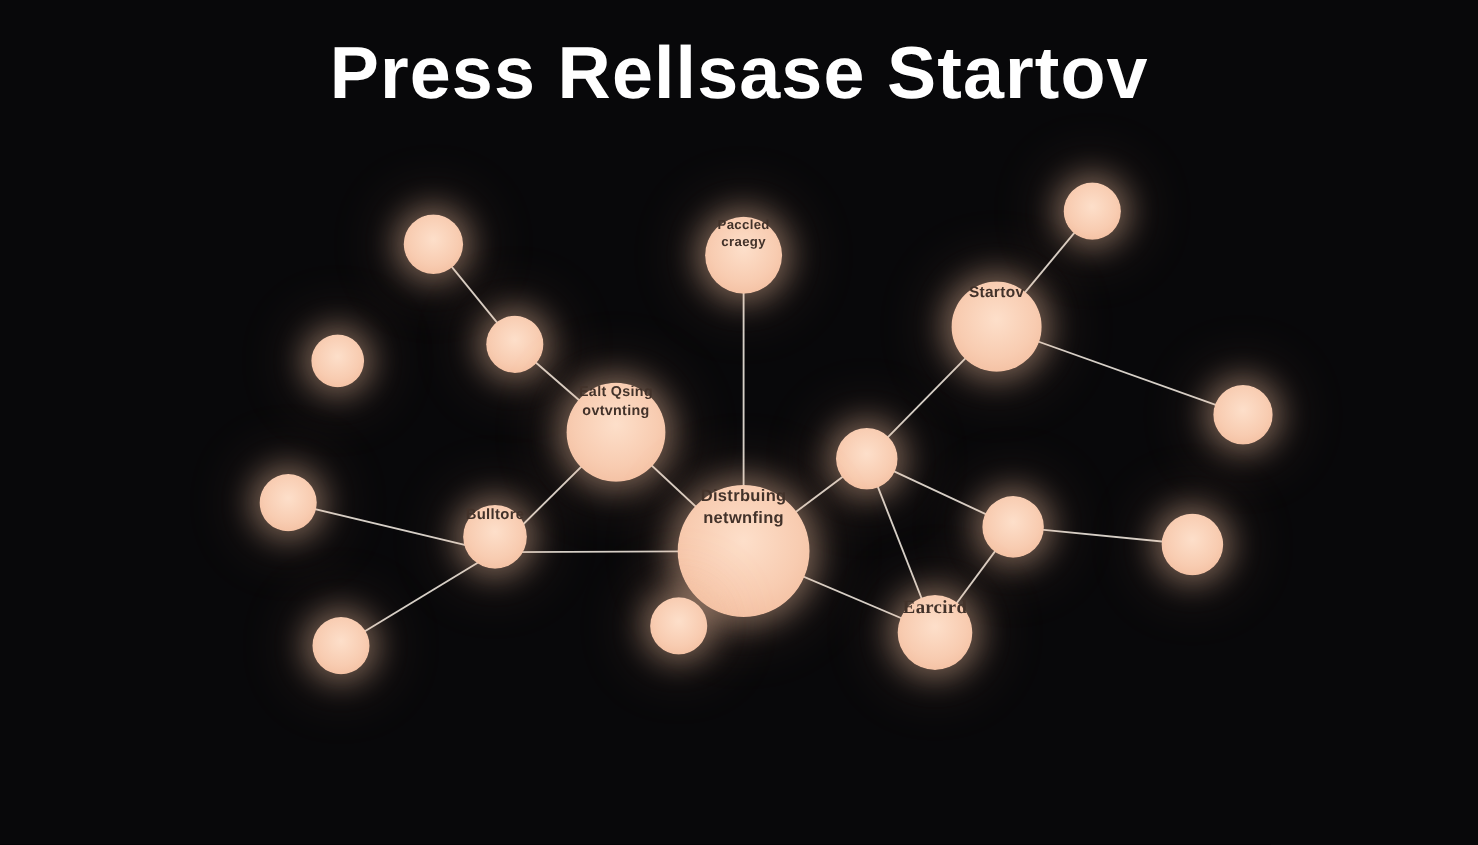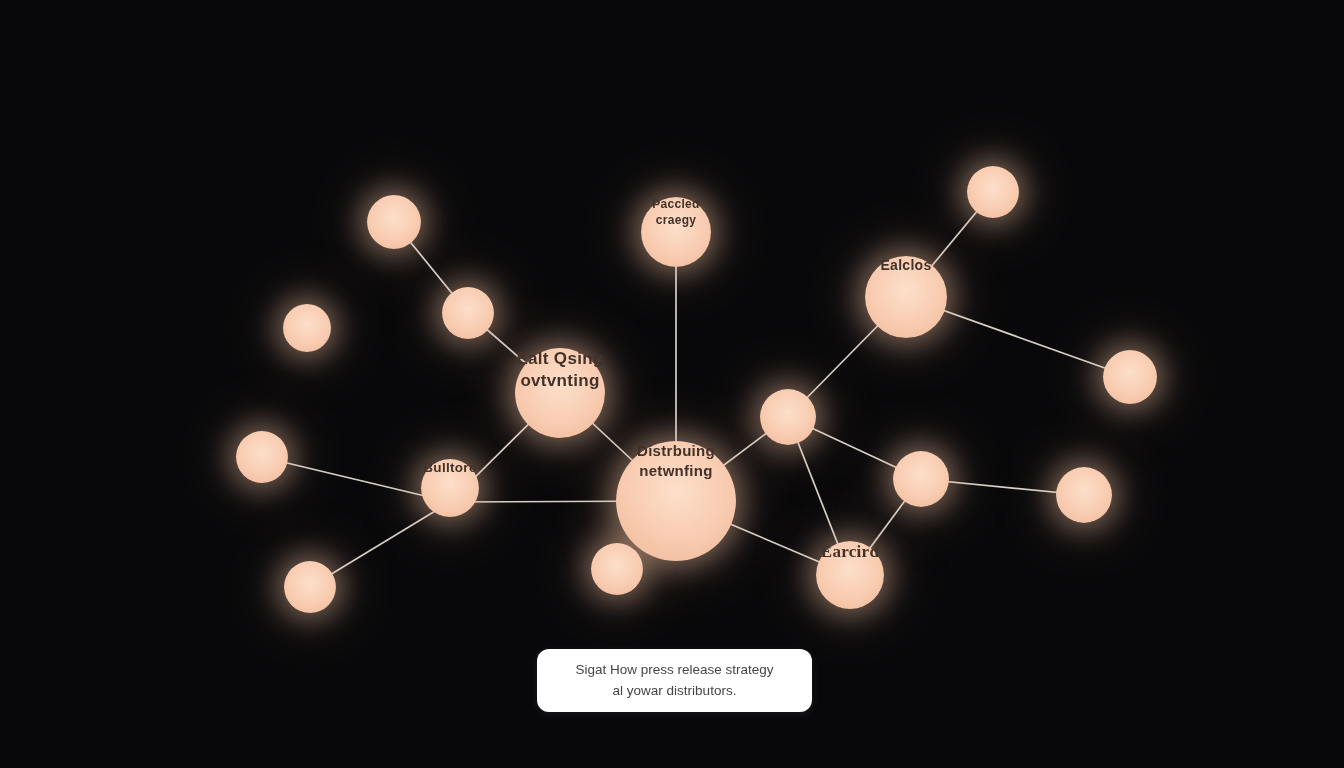"Press Rellsase Startov" h1.title { html: none -> <h1>Press Rellsase Startov</h1> }
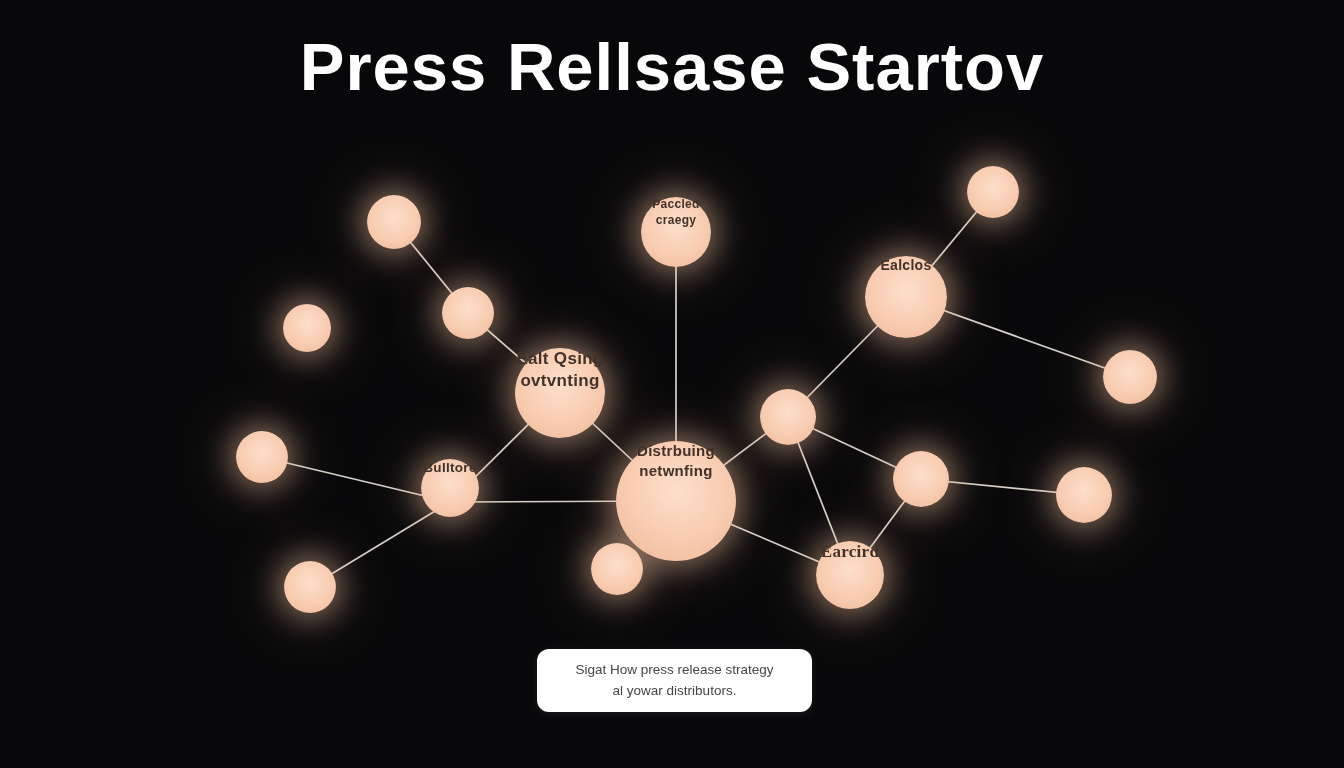"Ealclos" span.node-label { text: Ealclos -> Startov }
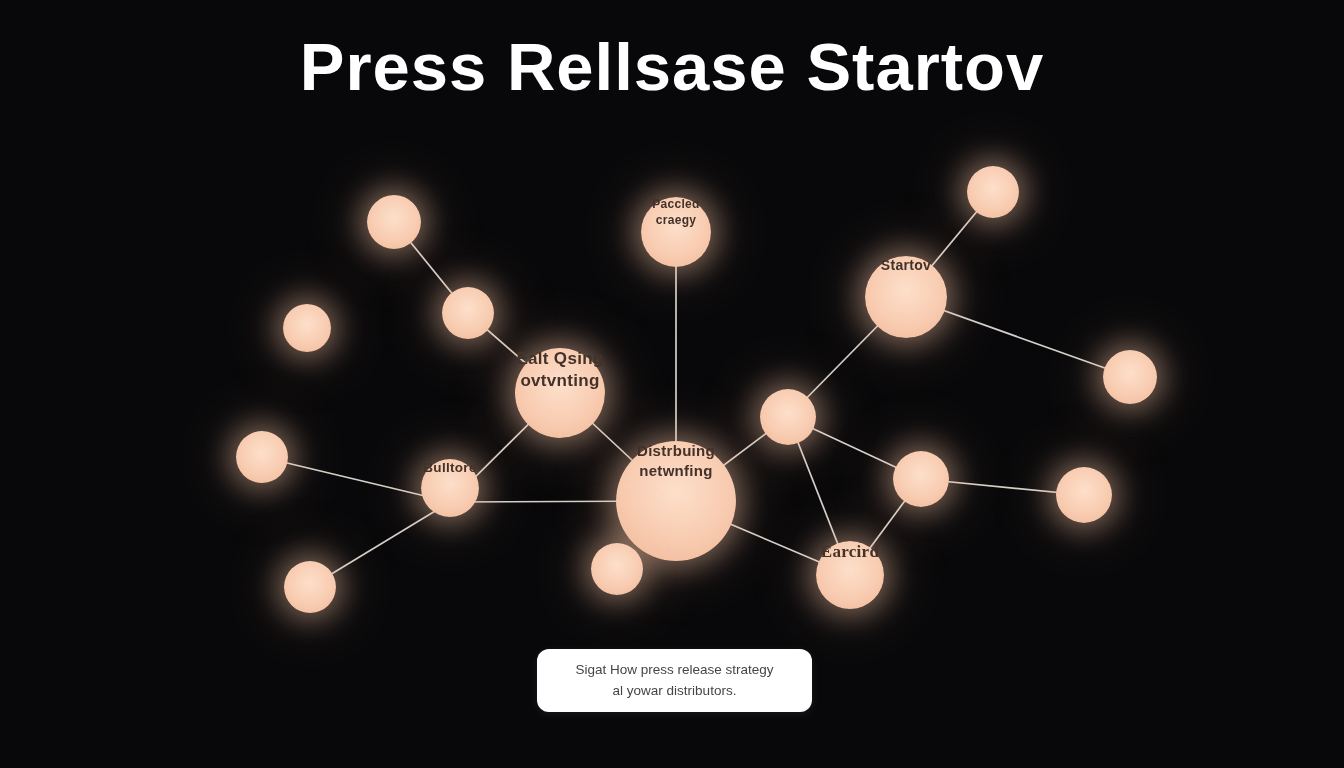"Ealt Qsing" span.node-label { font-size: 17px -> 13px }
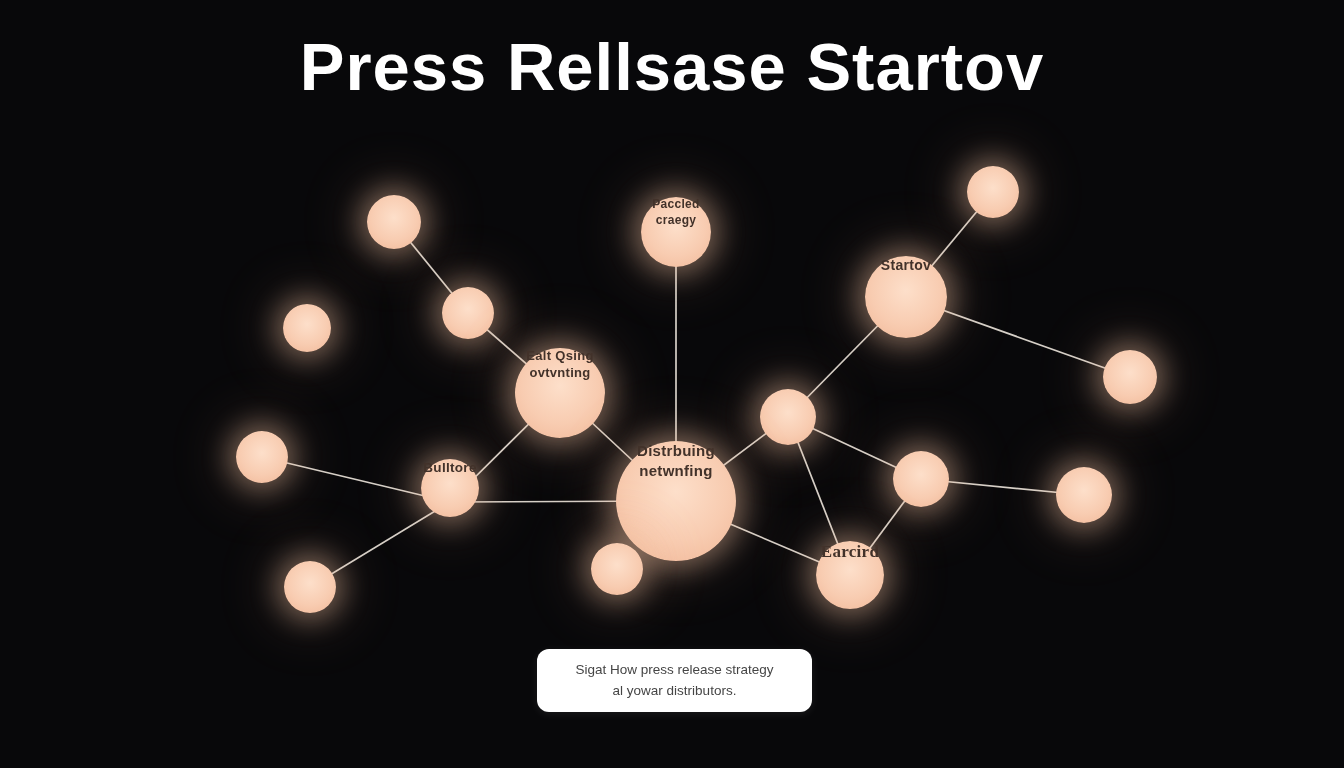"Sigat How press release strategy" div.caption-card { html: <div> <p>Sigat How press release strategy al yowar distributors.</p> </div> -> none }
